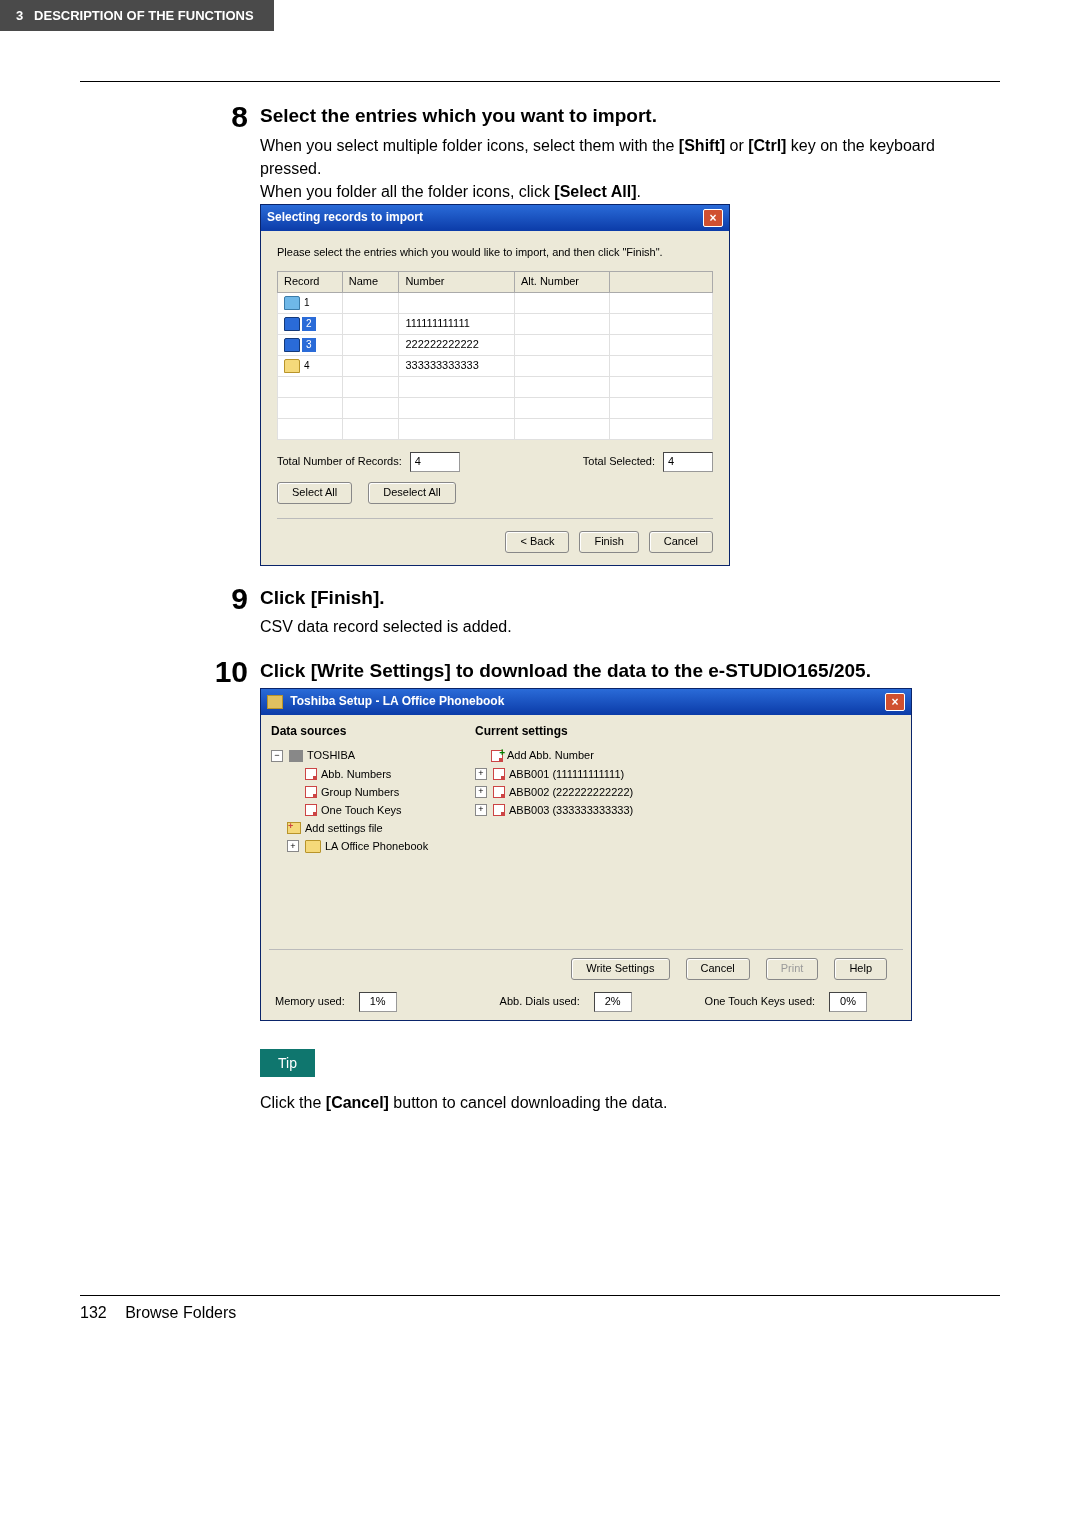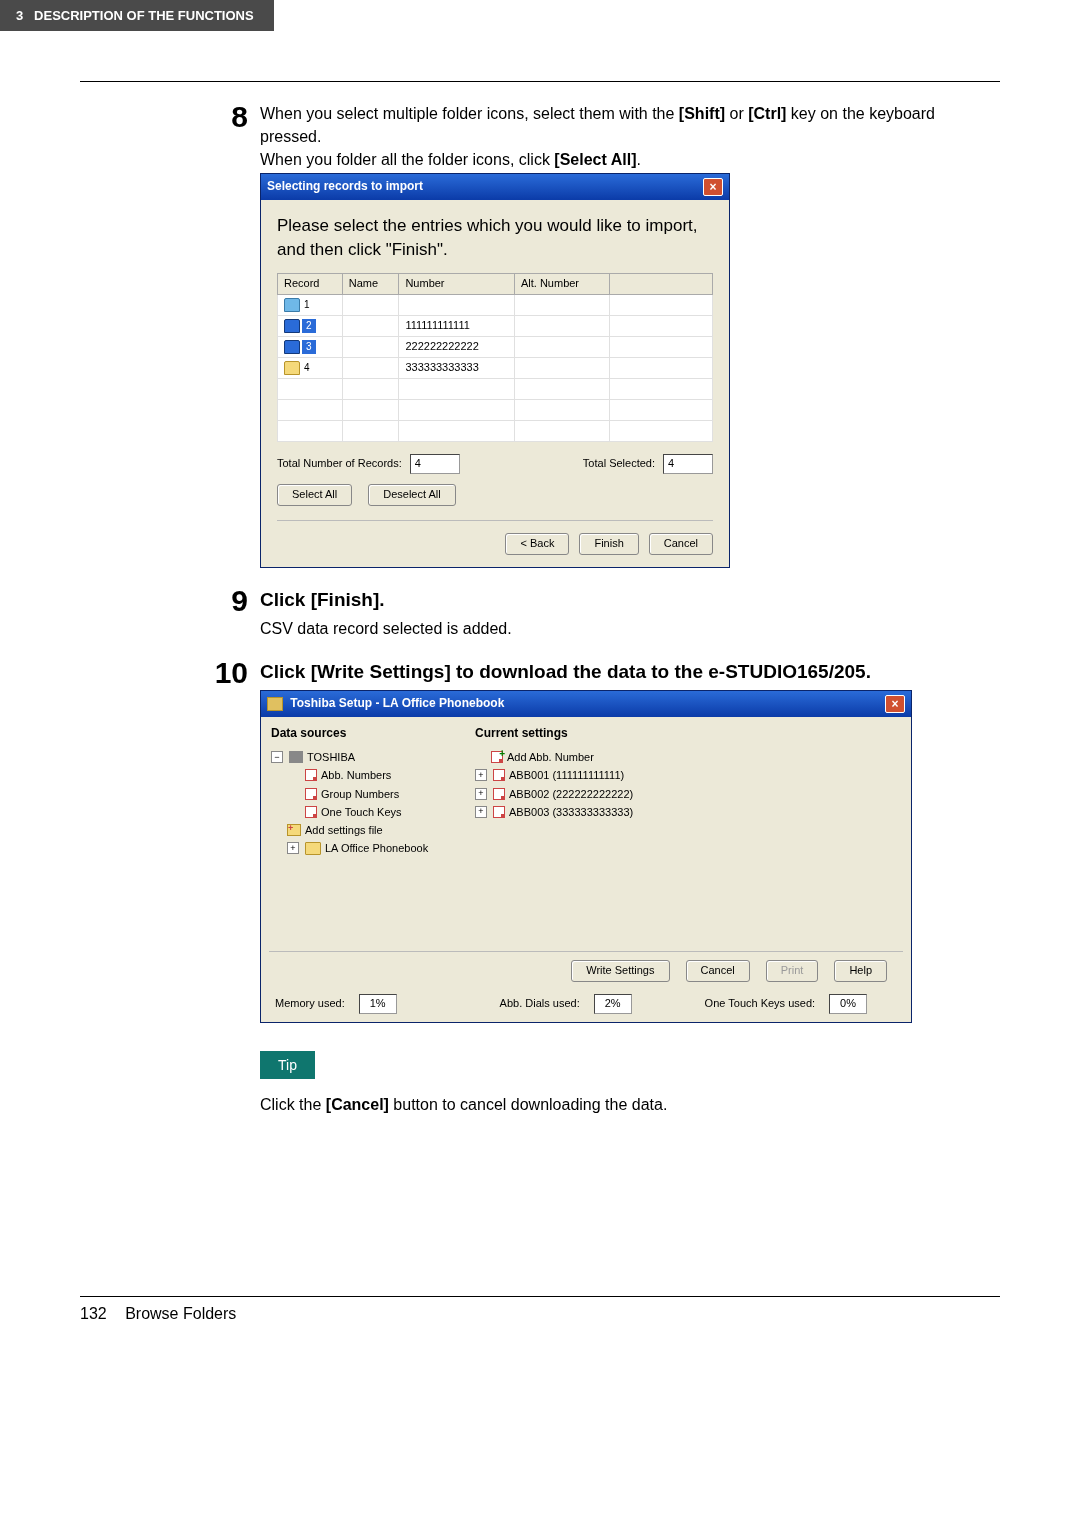"Select the entries which you" div.step-title { html: none -> <div>Select the entries which you want to import.</div> }
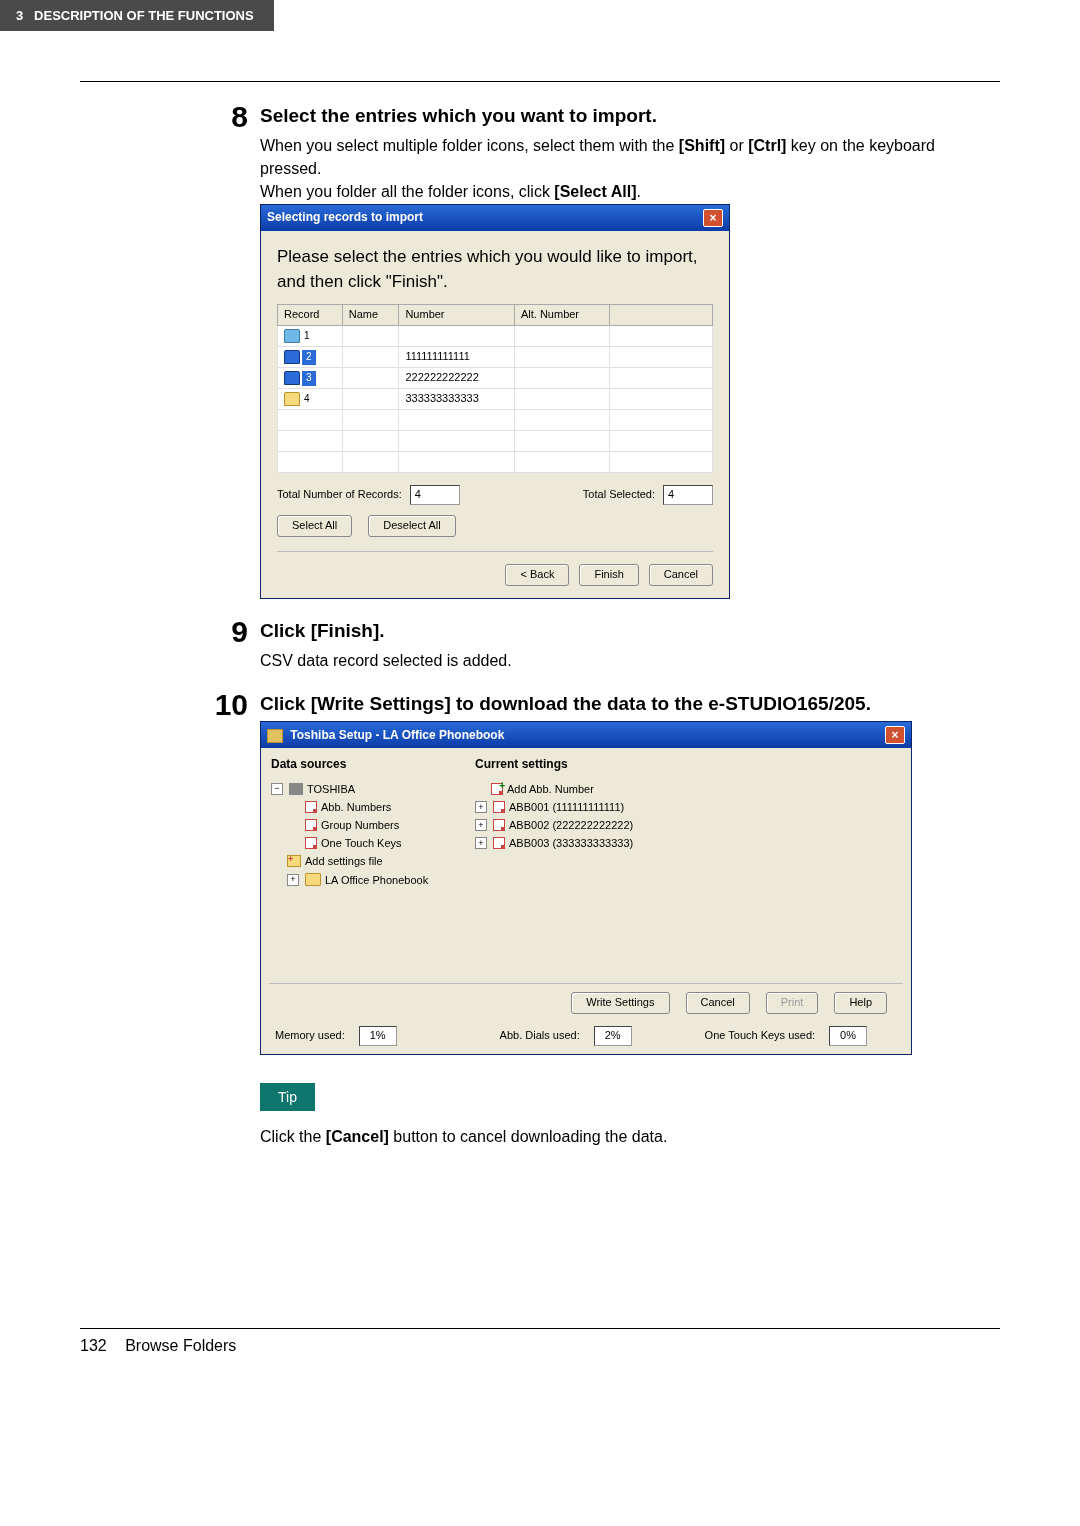"Please select the entries which" .dlg-instruction { font-size: 17px -> 11px }
